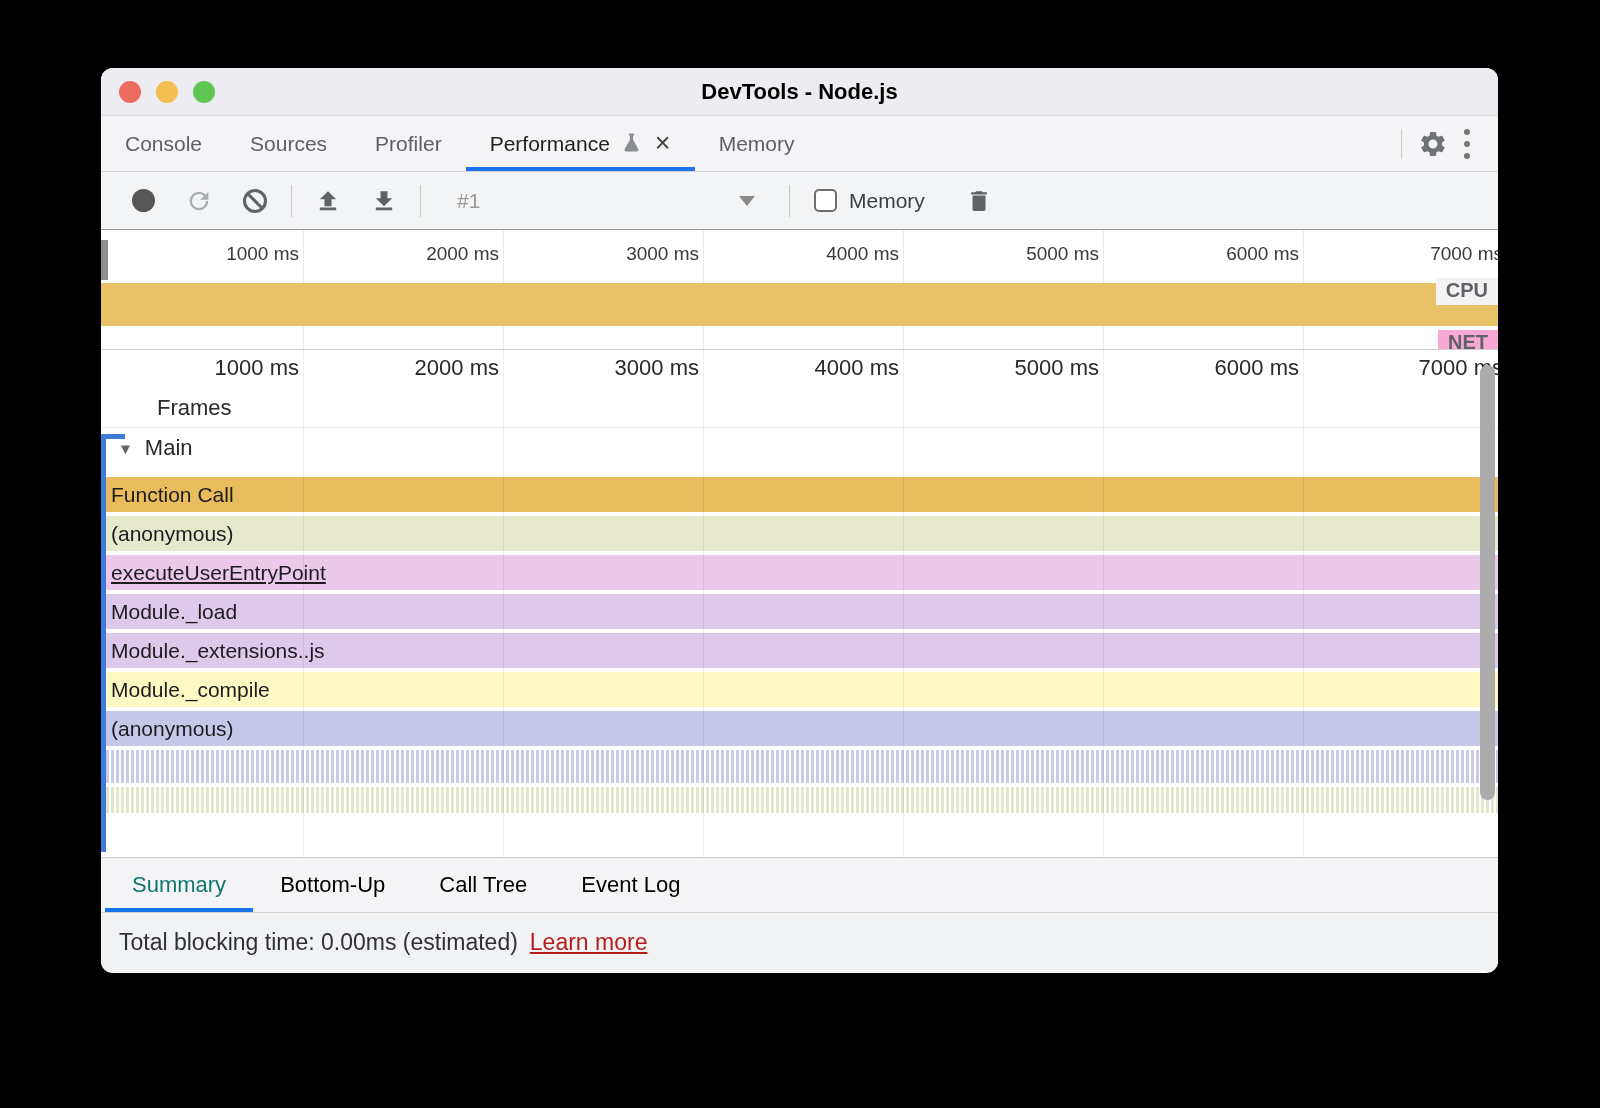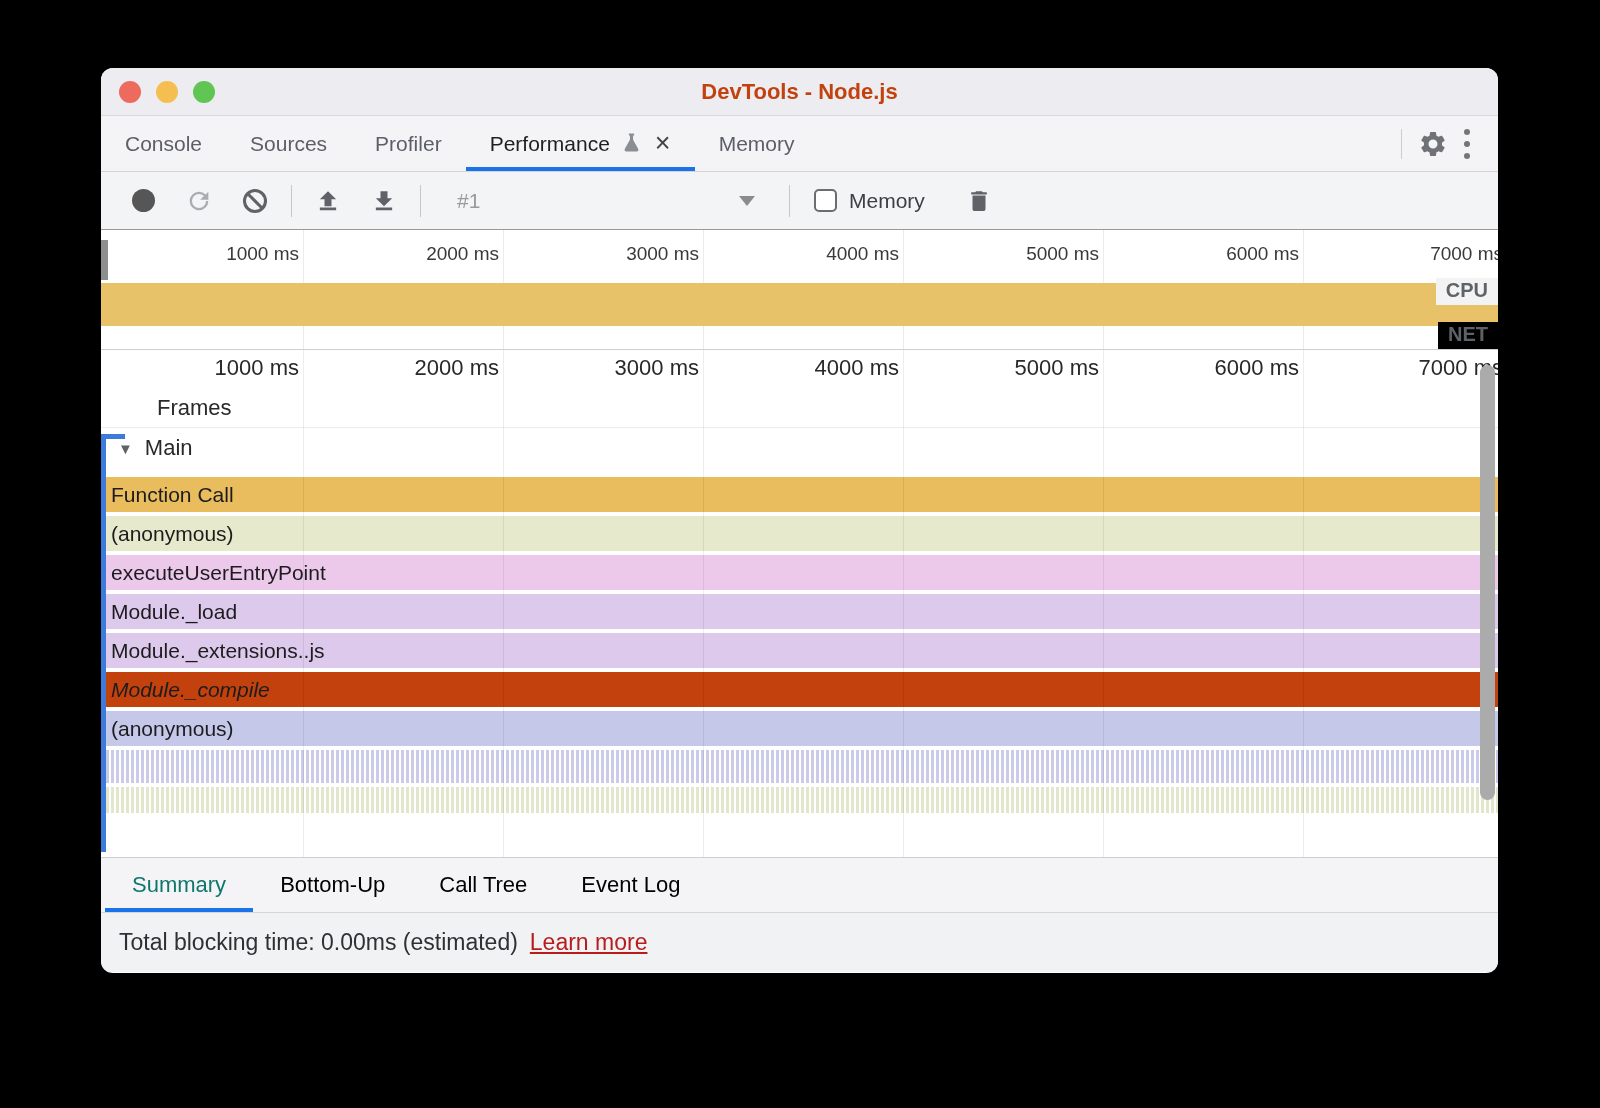"DevTools - Node.js" .wtitle { color: #c2410c -> #000000 }
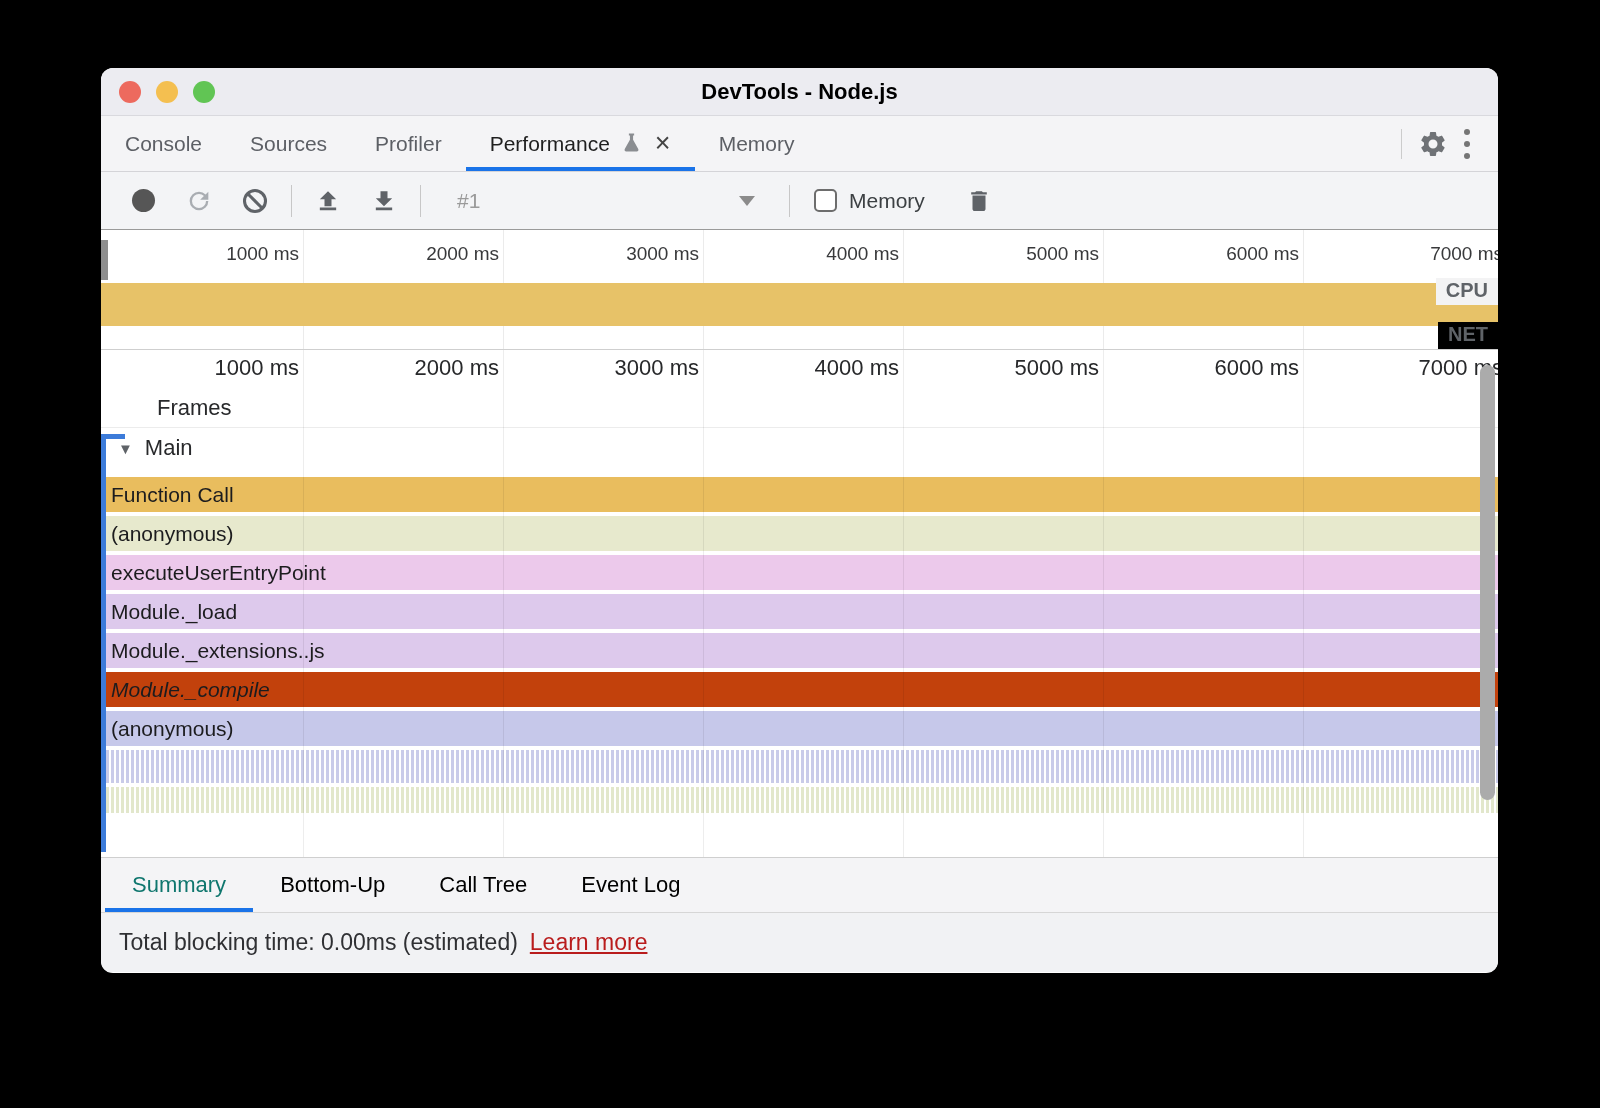"NET" .chip.net { background: #000000 -> #f9a8d4; top: 92px -> 100px }
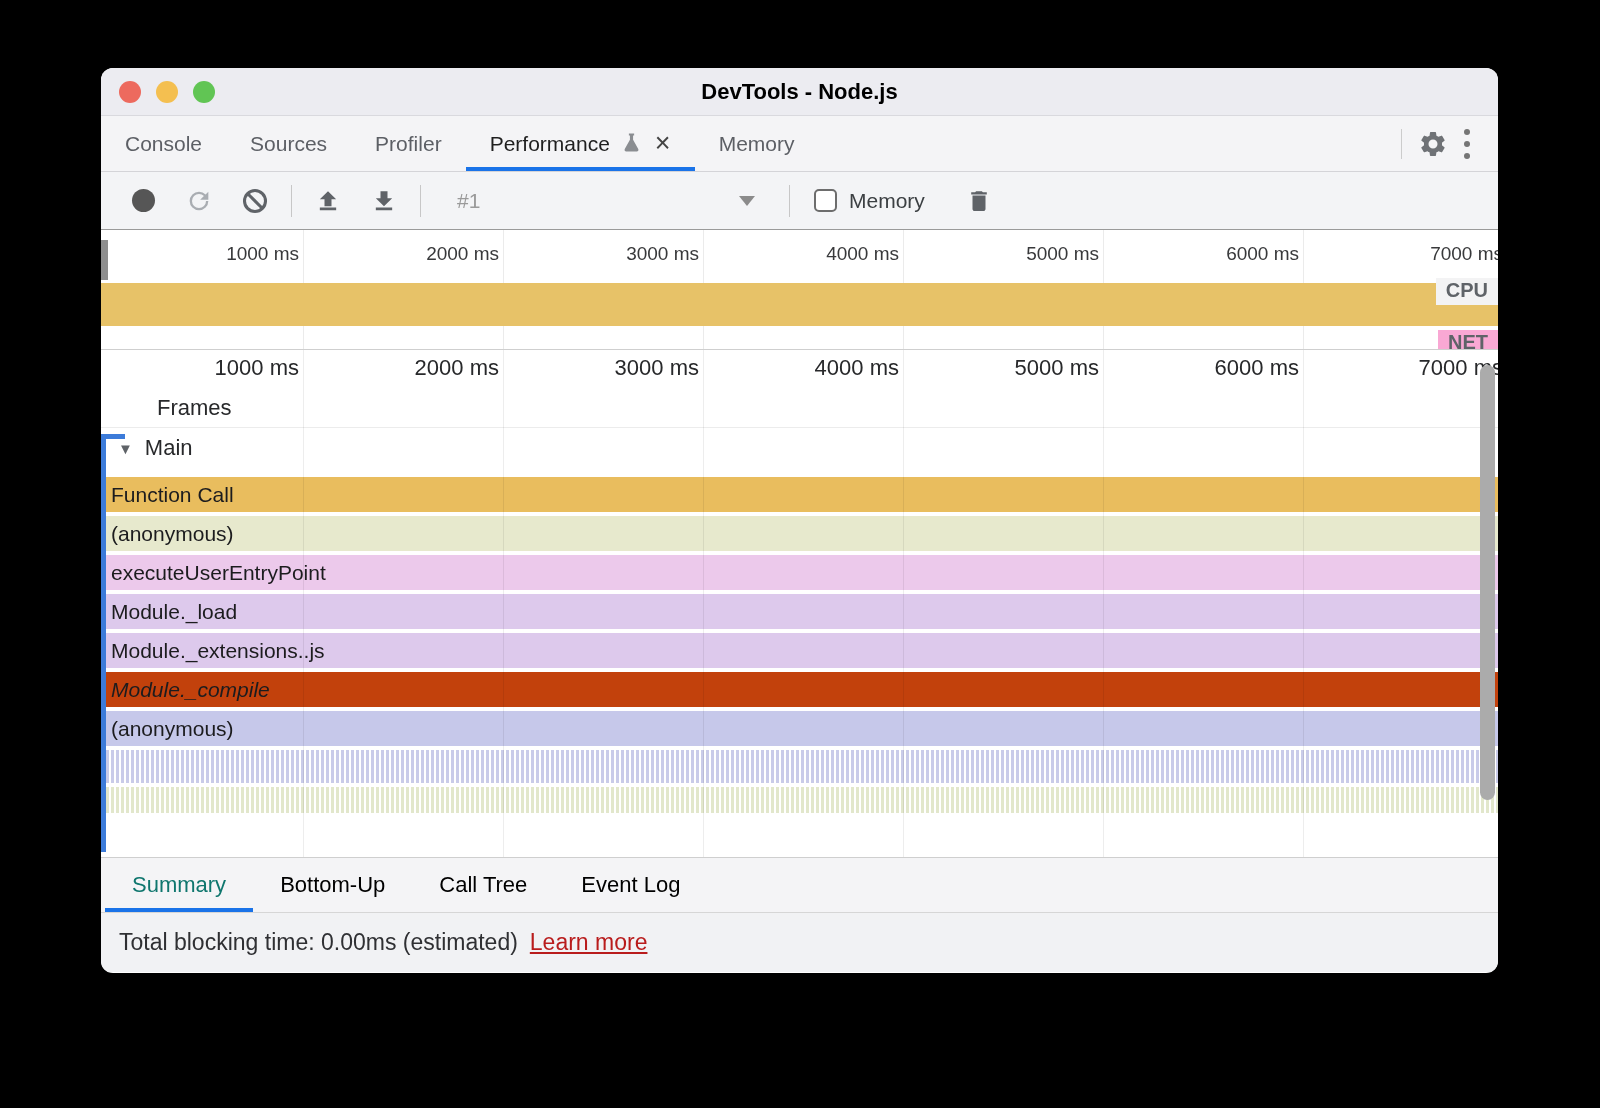"executeUserEntryPoint" div.band { text-decoration: none -> underline }
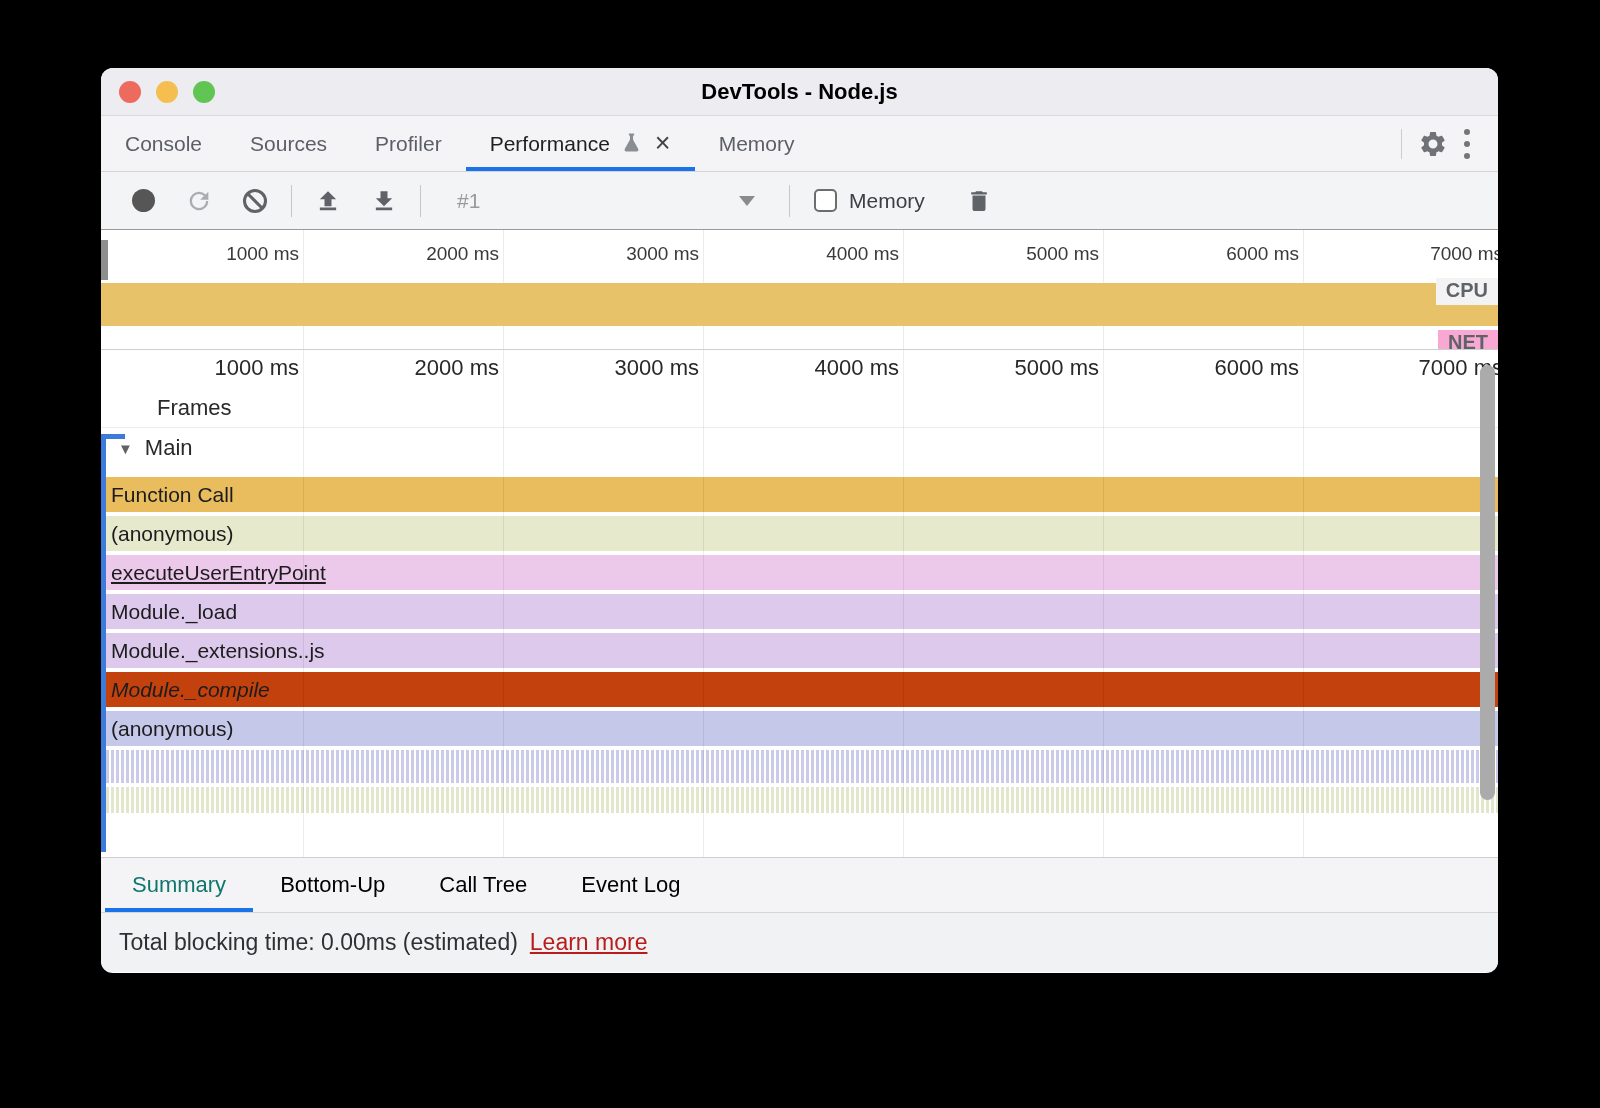"Module._compile" div.band { background-color: #c2410c -> #fef9c3; font-style: italic -> none }
